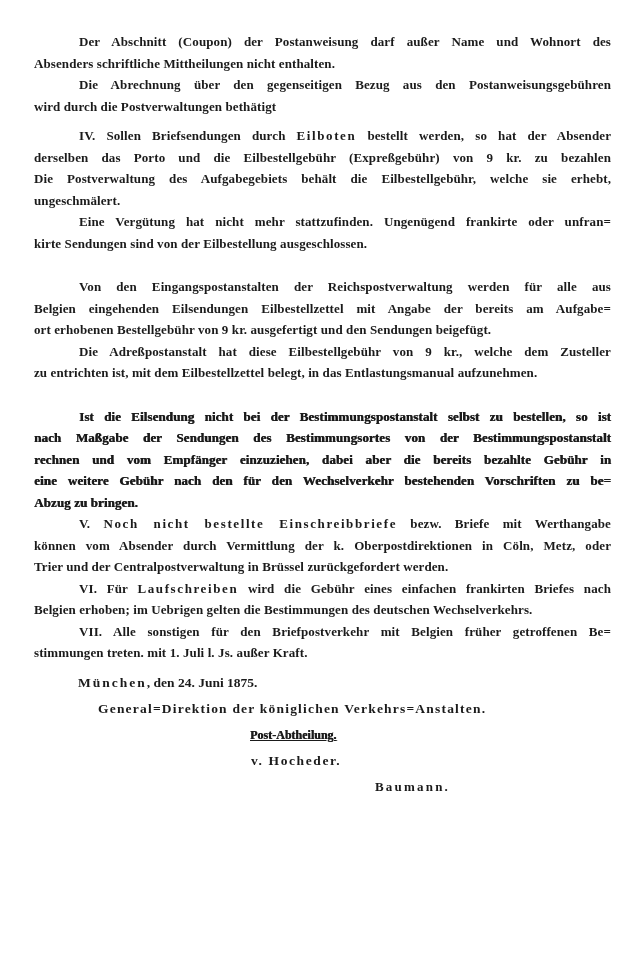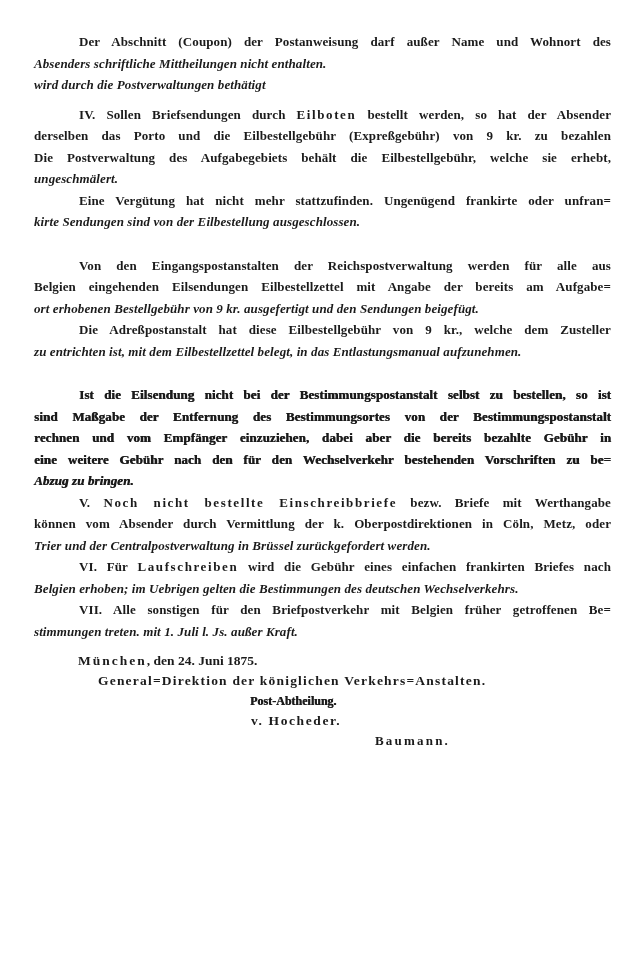"Absenders schriftliche Mittheilungen" .ln.end { font-style: italic -> none }
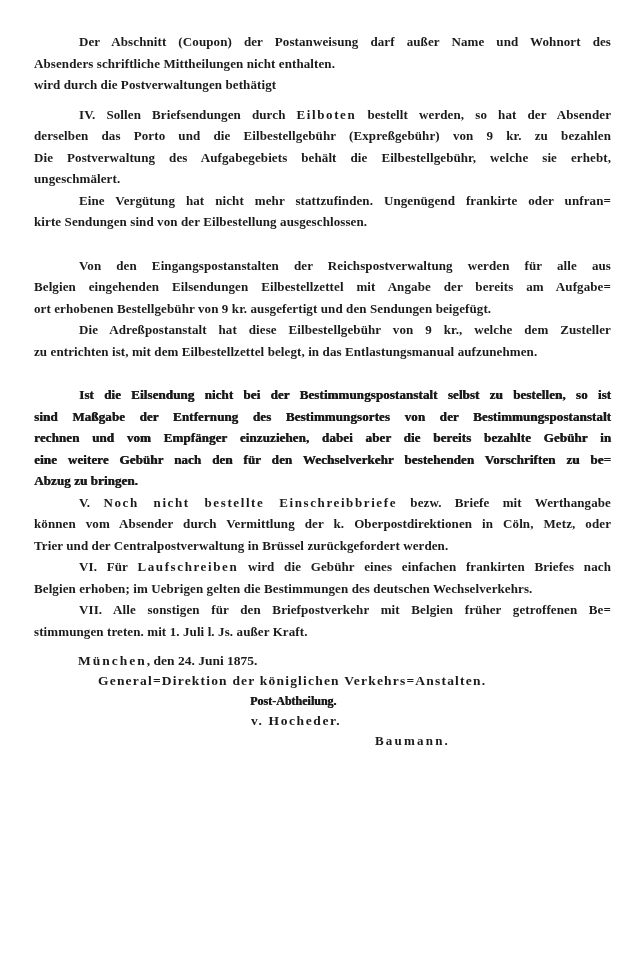"Die Abrechnung über den gegenseitigen" div.ln { html: none -> <div>Die Abrechnung über den gegenseitigen Bezug aus den Postanweisungsgebühren</div> }
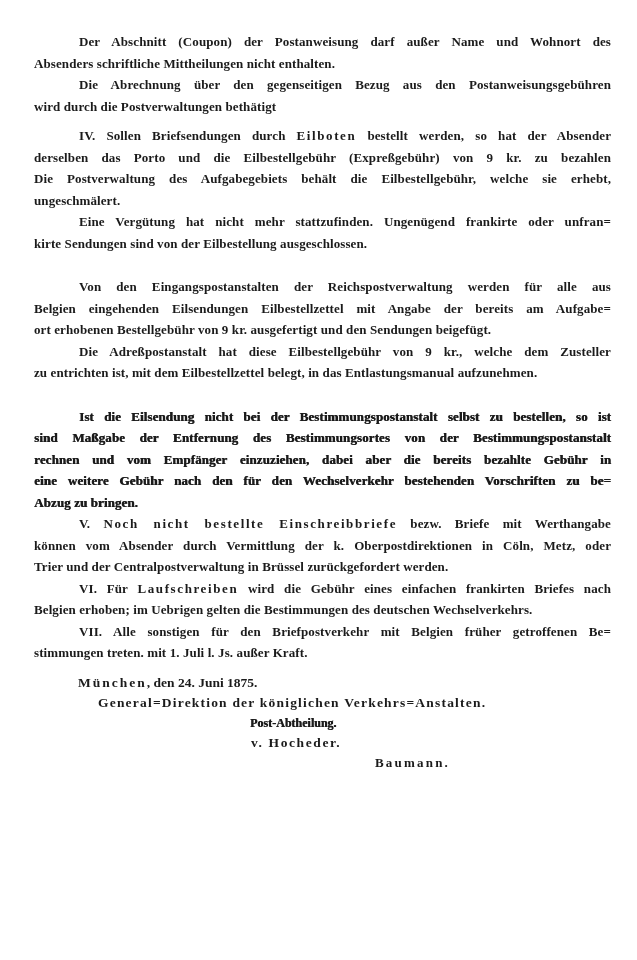"sind Maßgabe der Entfernung des" div.ln { text: sind Maßgabe der Entfernung -> nach Maßgabe der Sendungen }
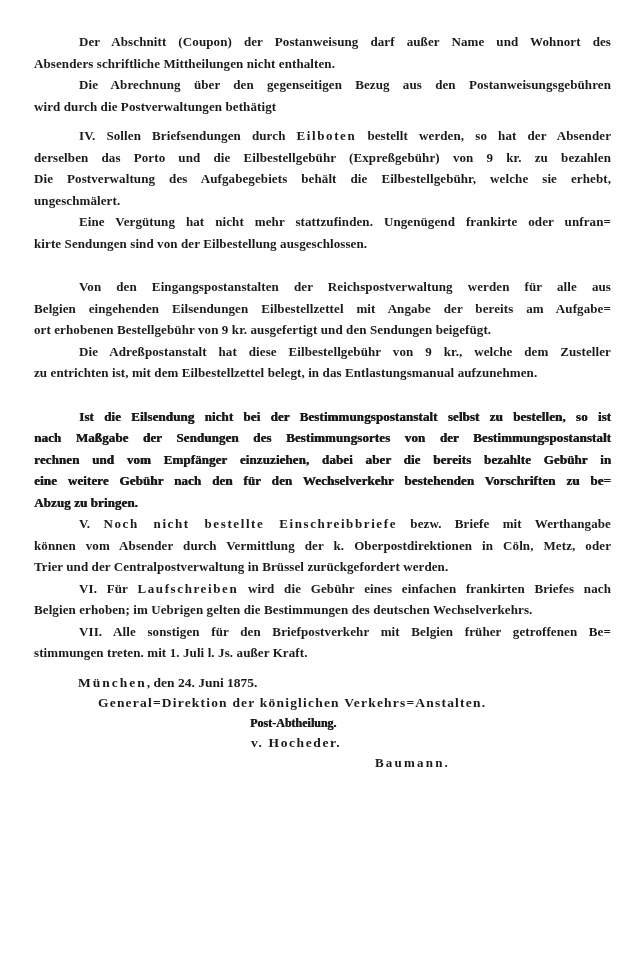"München, den 24. Juni 1875." .sig .sln { margin-top: none -> 6px }
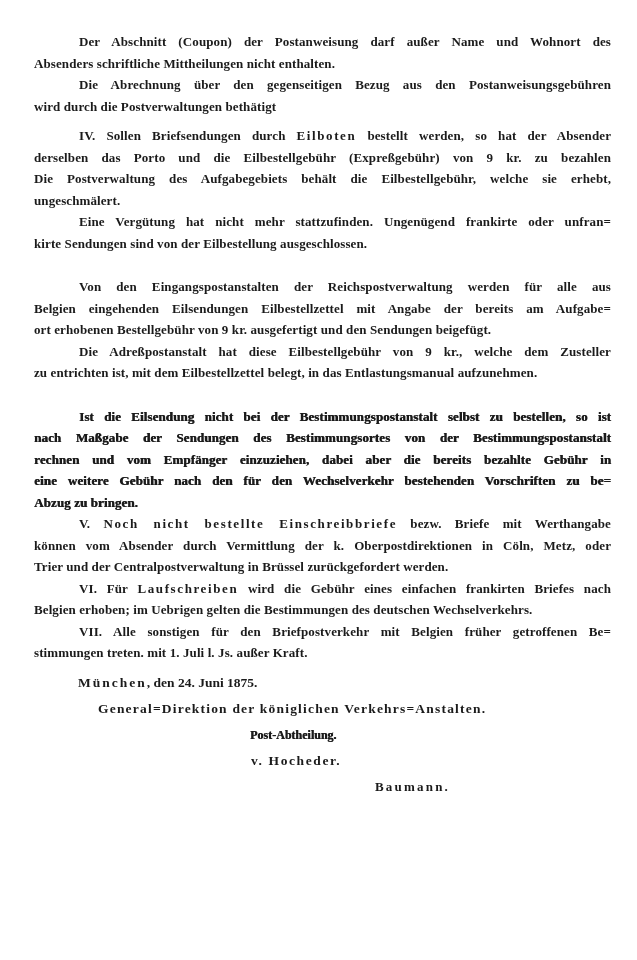"Post-Abtheilung." .sig-dept { text-decoration: none -> underline }
